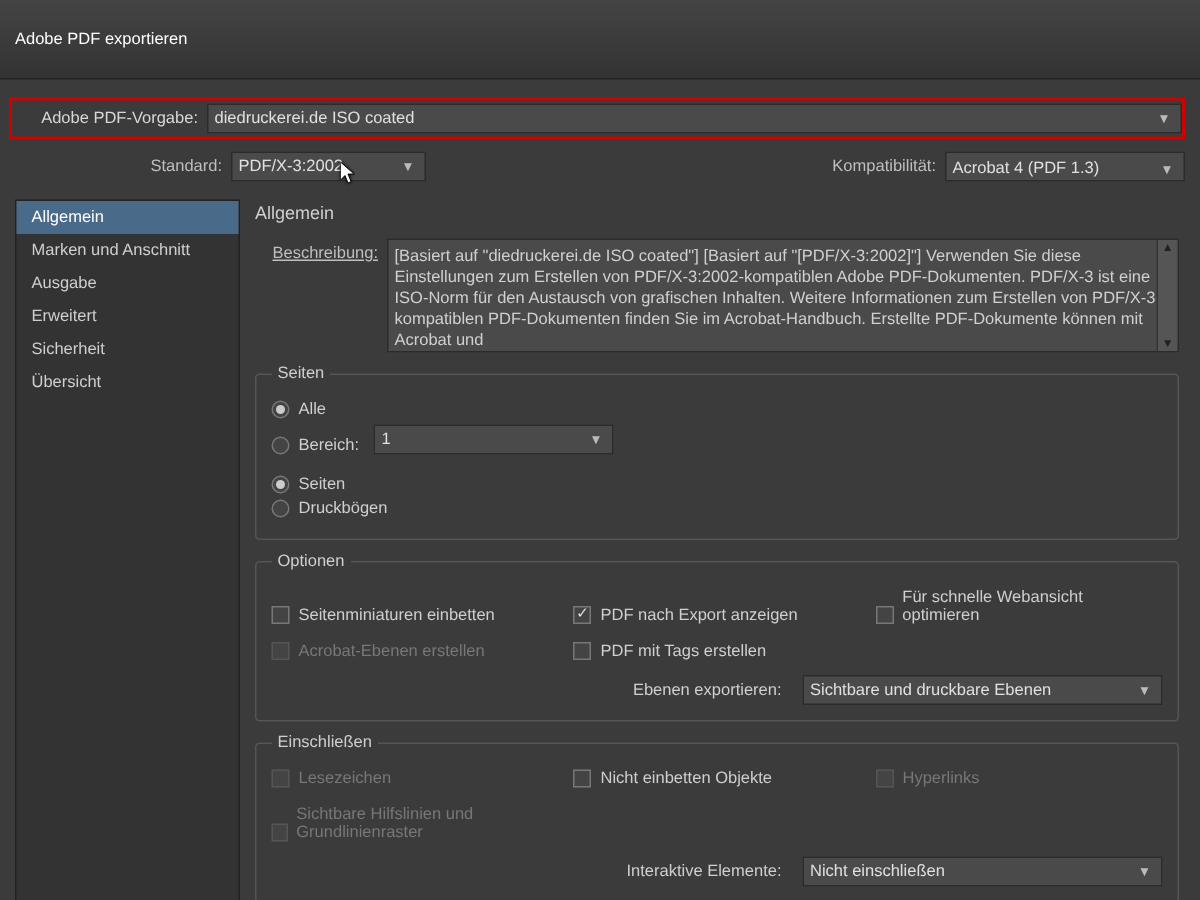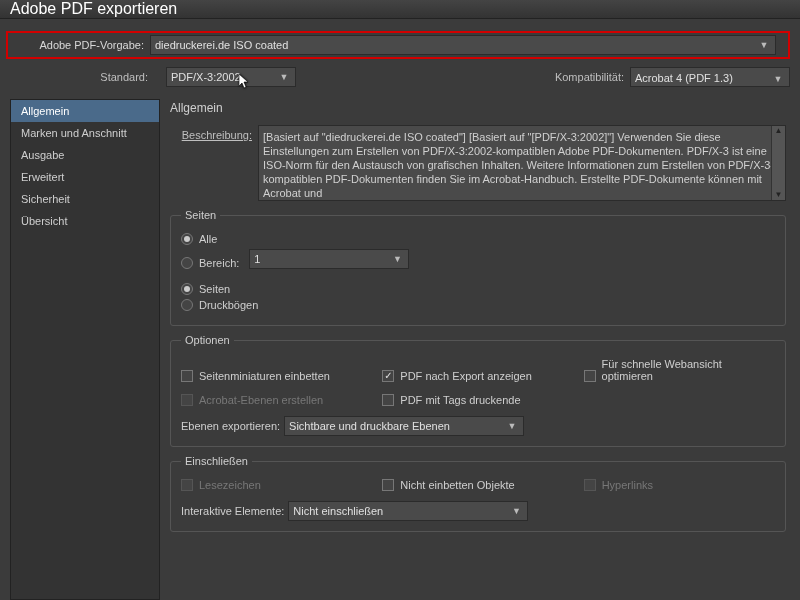"Adobe PDF exportieren" .titlebar { font-size: 16px -> 11px; padding: 0 10px -> 20px 10px }
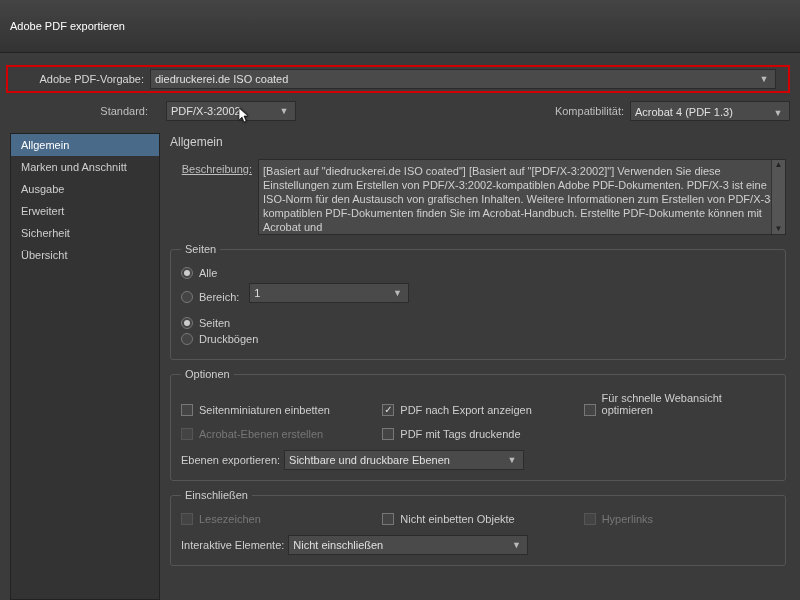"Adobe PDF-Vorgabe:" .preset-row { padding: 2px 12px -> 2px 0 }
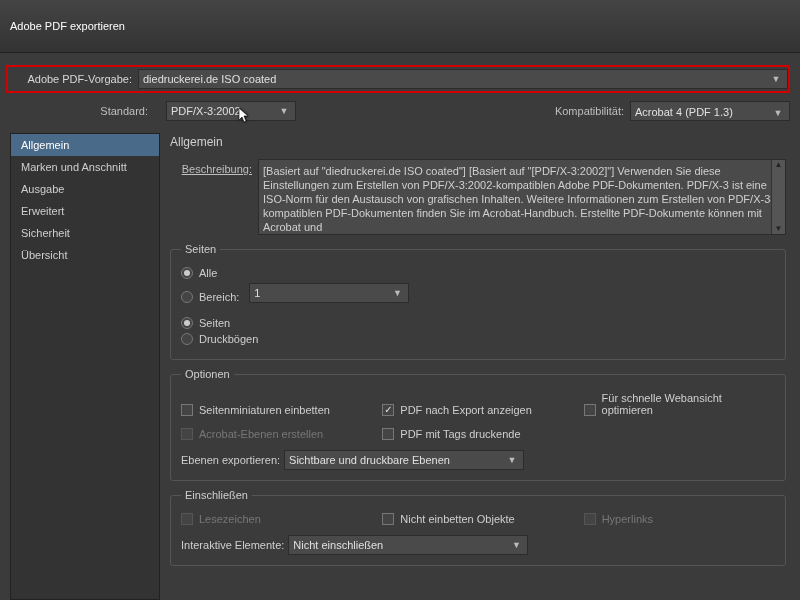"PDF/X-3:2002" .dropdown.mid { margin-left: 12px -> none }
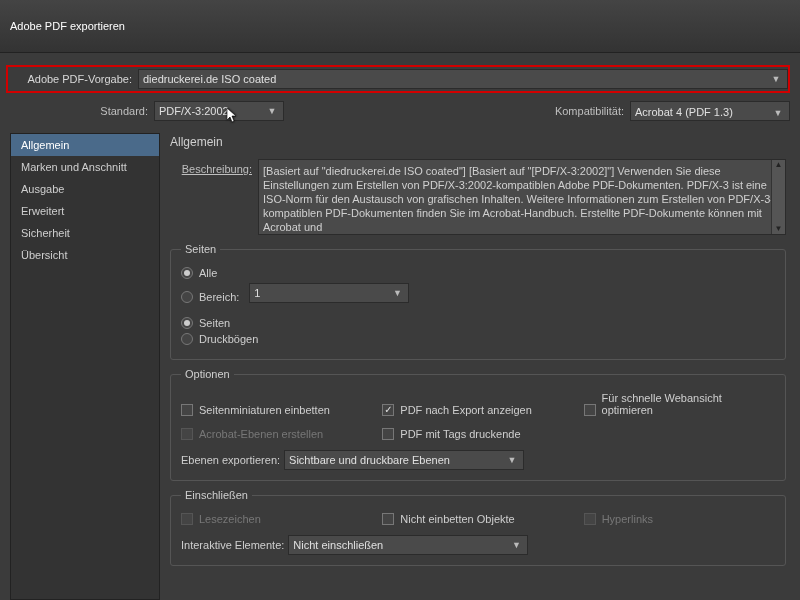"PDF mit Tags druckende" span { text: druckende -> erstellen }
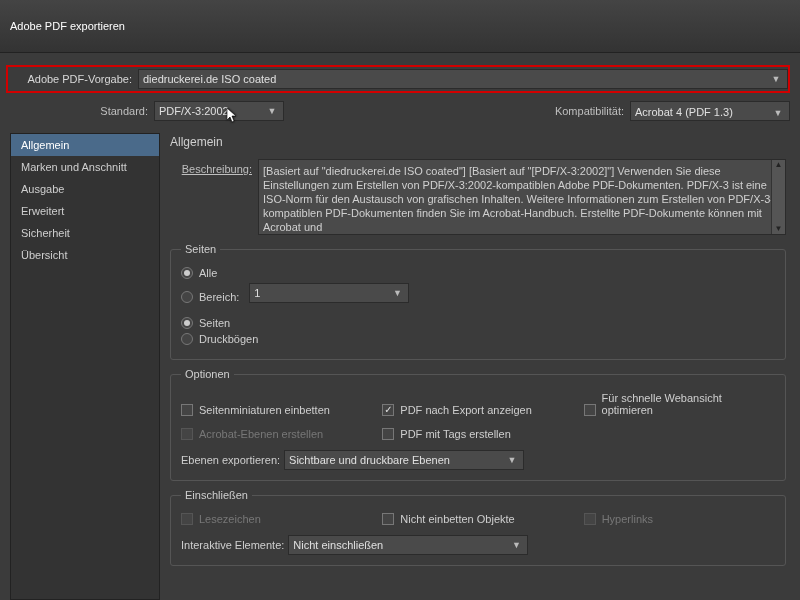"Ebenen exportieren:" .inline { gap: 4px -> 14px; justify-content: none -> flex-end }
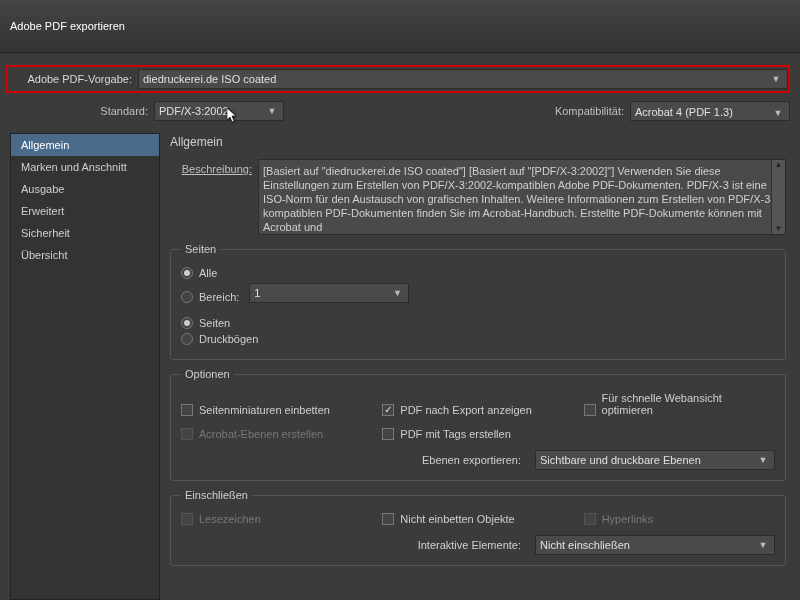"Sichtbare Hilfslinien und" div.check-row { html: none -> <div> <span></span> <span>Sichtbare Hilfslinien und Grundlinienraster</span> </div> }
